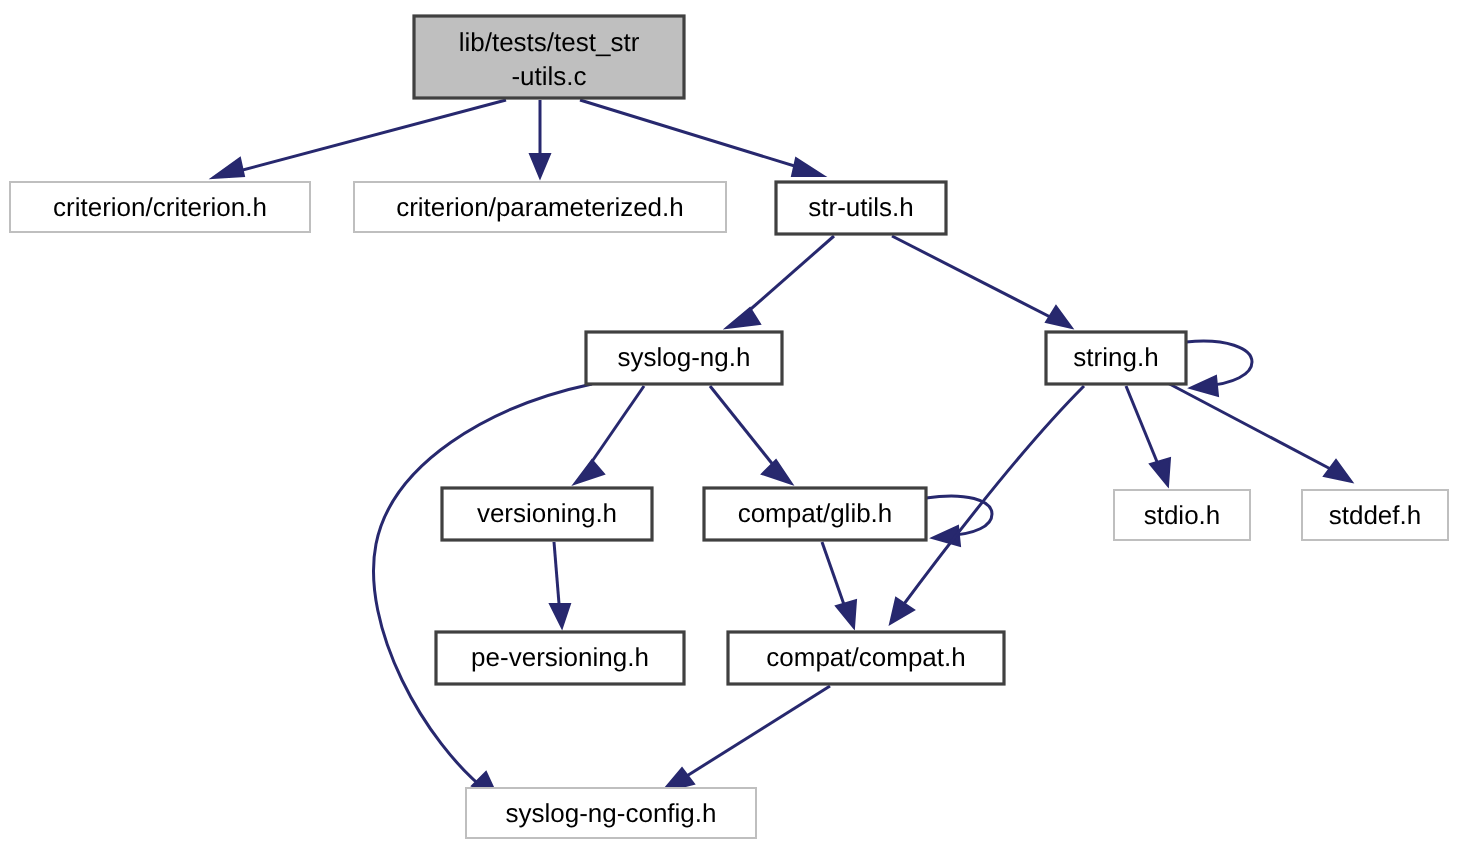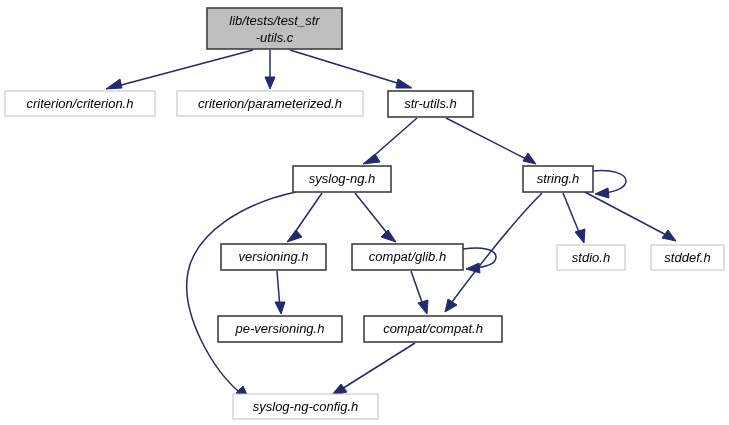"lib/tests/test_str" #graph-root { font-style: italic -> none }
